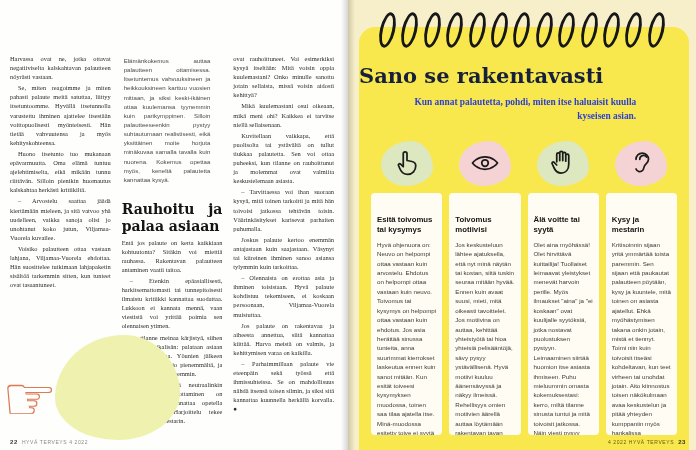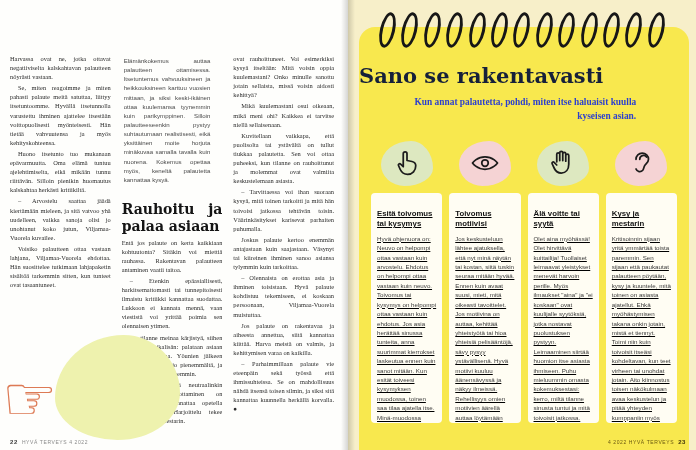"Esitä toivomus tai kysymys" .card { padding: 16px 6px -> 22px 6px; text-decoration: underline -> none }
